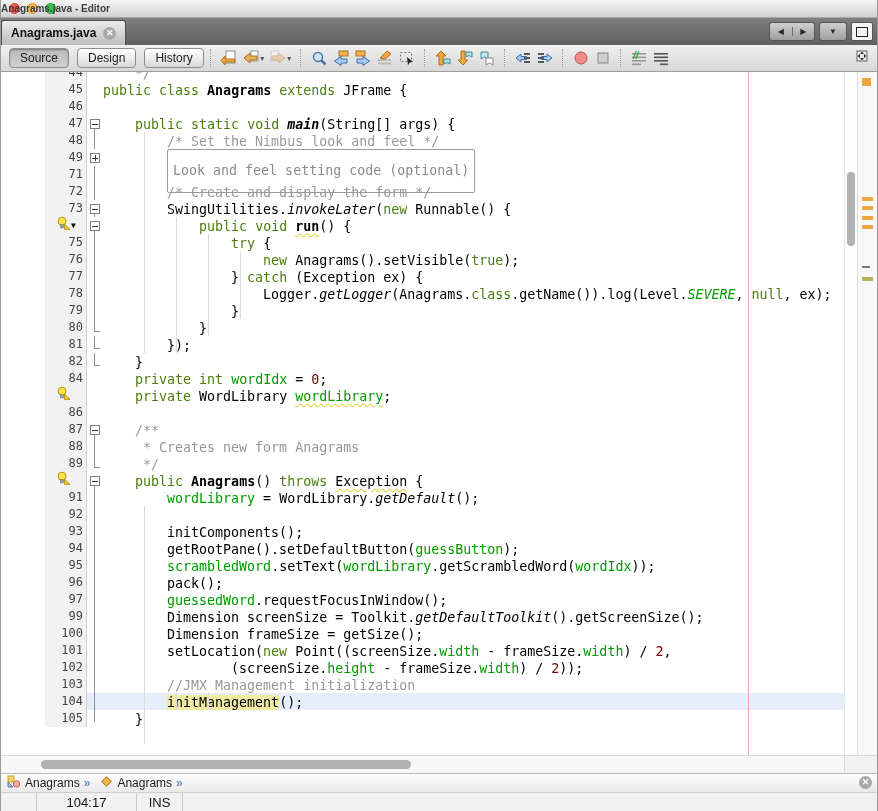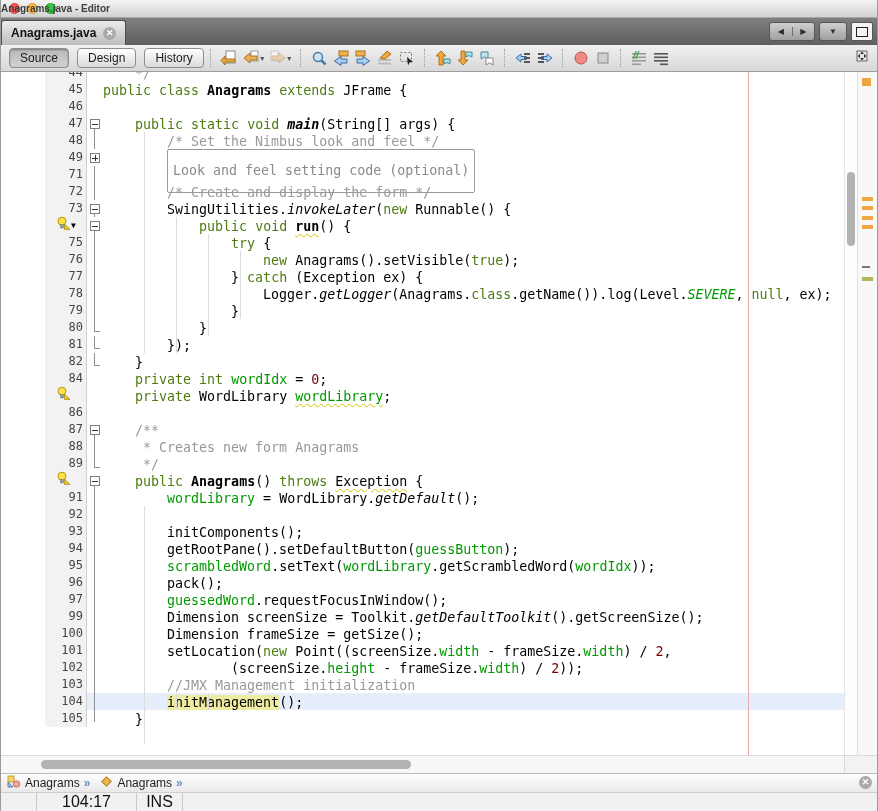"104:17" .statusbar { font-size: 16px -> 13px }
